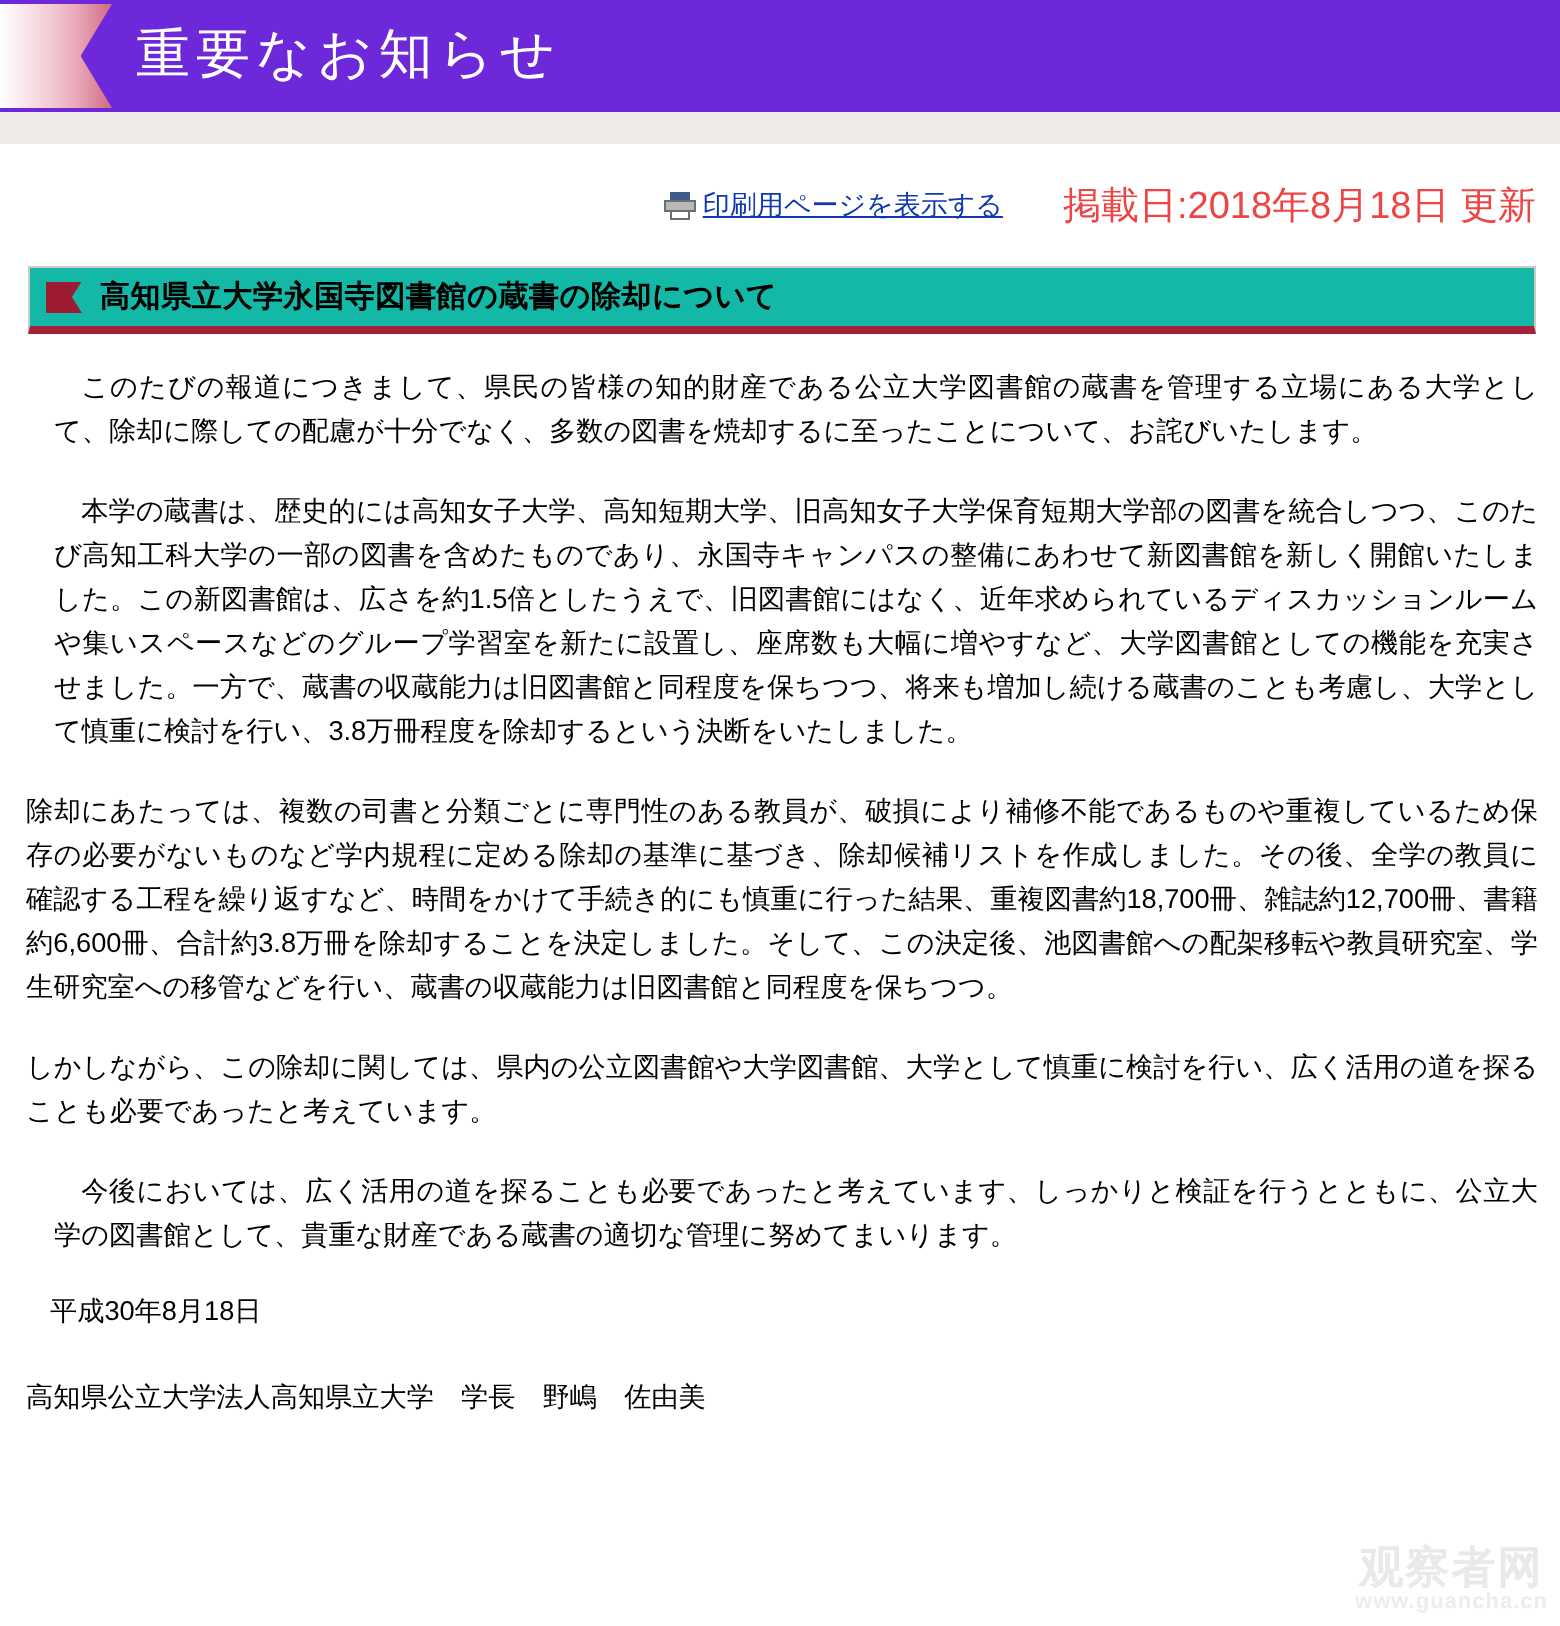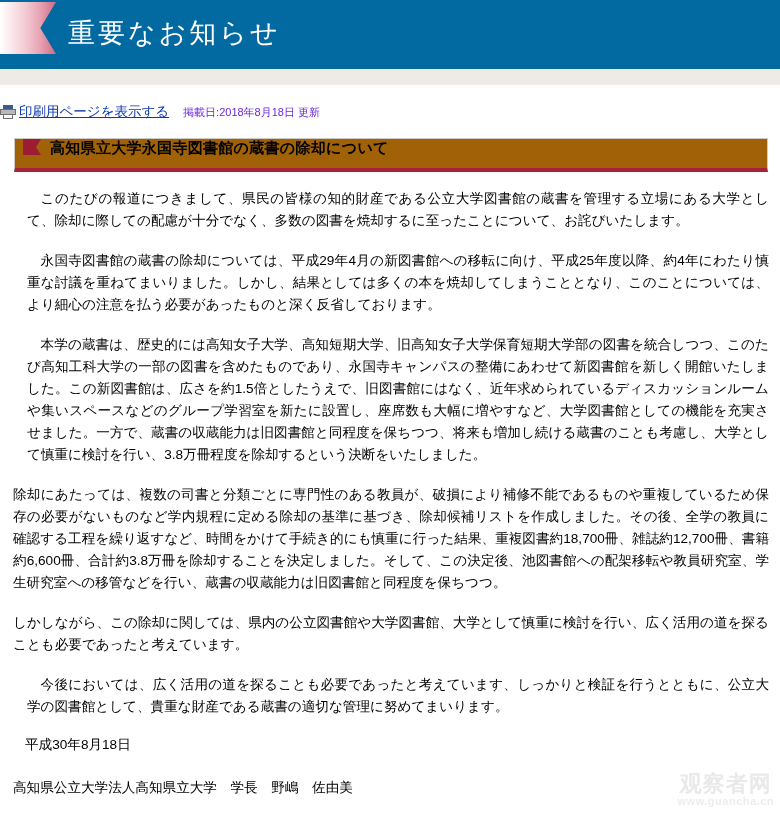"重要なお知らせ" .banner { background: #0369a1 -> #6d28d9; height: 69px -> 56px }
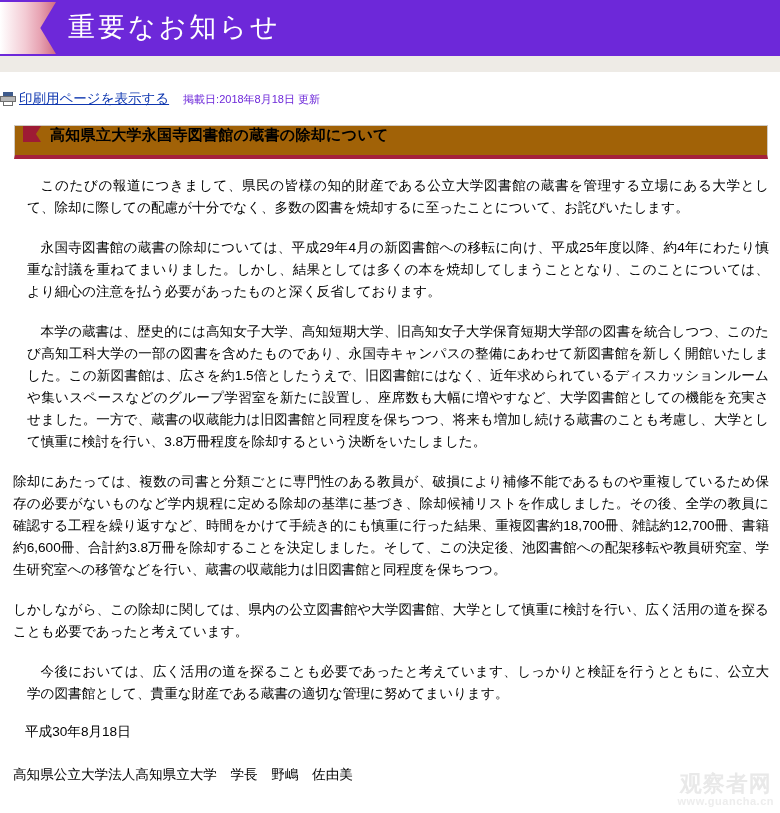"印刷用ページを表示する" .util-row { justify-content: none -> flex-end }
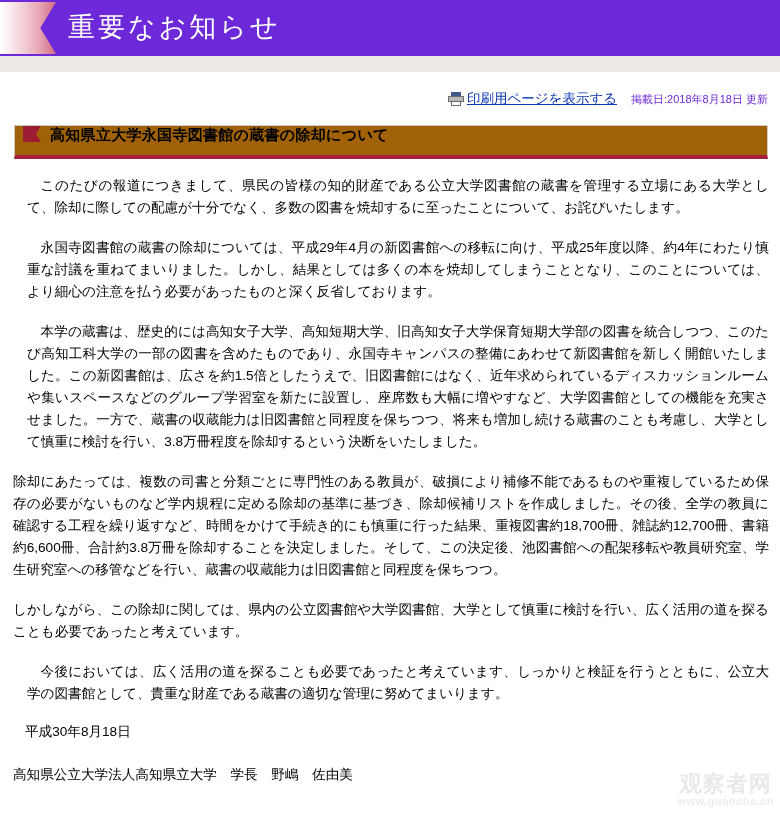"掲載日:2018年8月18日 更新" .pub-date { color: #6d28d9 -> #ef4444; font-size: 11px -> 19px; margin-left: 14px -> 30px }
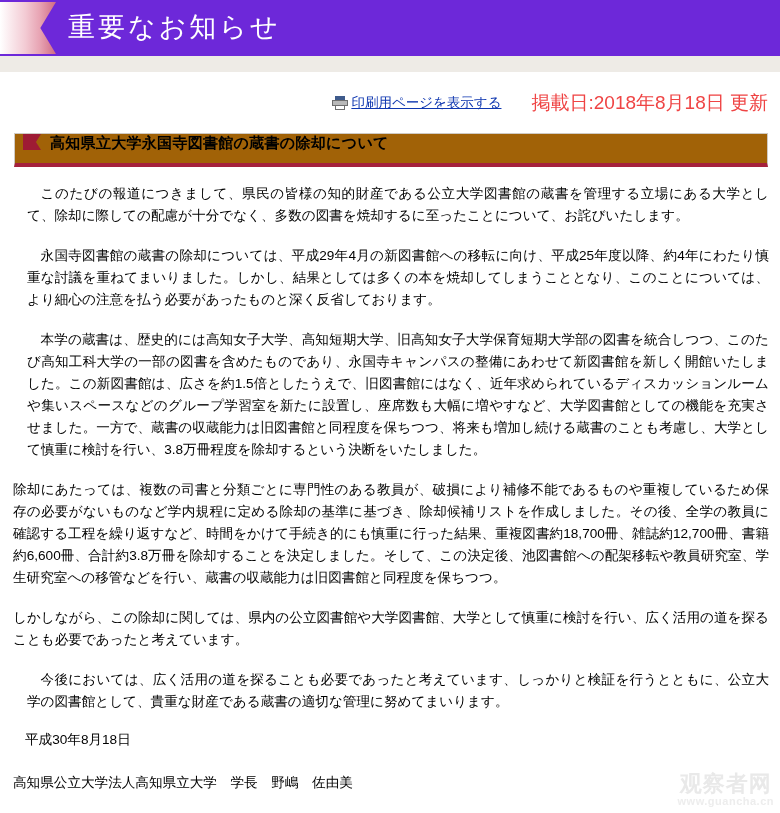"高知県立大学永国寺図書館の蔵書の除却について" .section-head { align-items: flex-start -> center; background: #a16207 -> #14b8a6 }
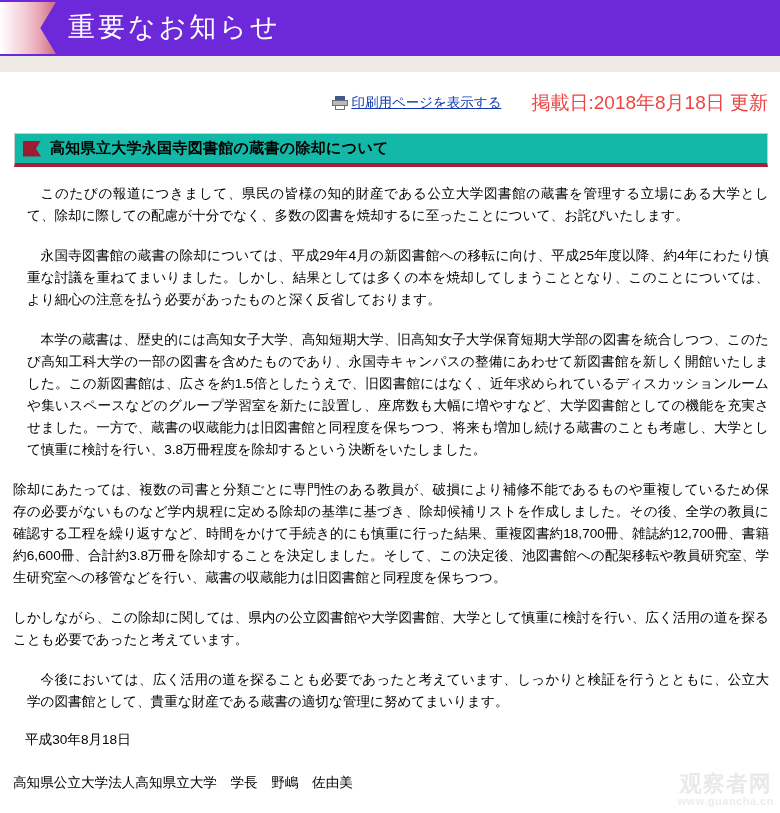"永国寺図書館の蔵書の除却については、平成29年4月の新図書館への移転に向け、平成" p.indent { html: <p>永国寺図書館の蔵書の除却については、平成29年4月の新図書館への移転に向け、平成25年度以降、約4年にわたり慎重な討議を重ねてまいりました。しかし、結果としては多くの本を焼却してしまうこととなり、このことについては、より細心の注意を払う必要があったものと深く反省しております。</p> -> none }
